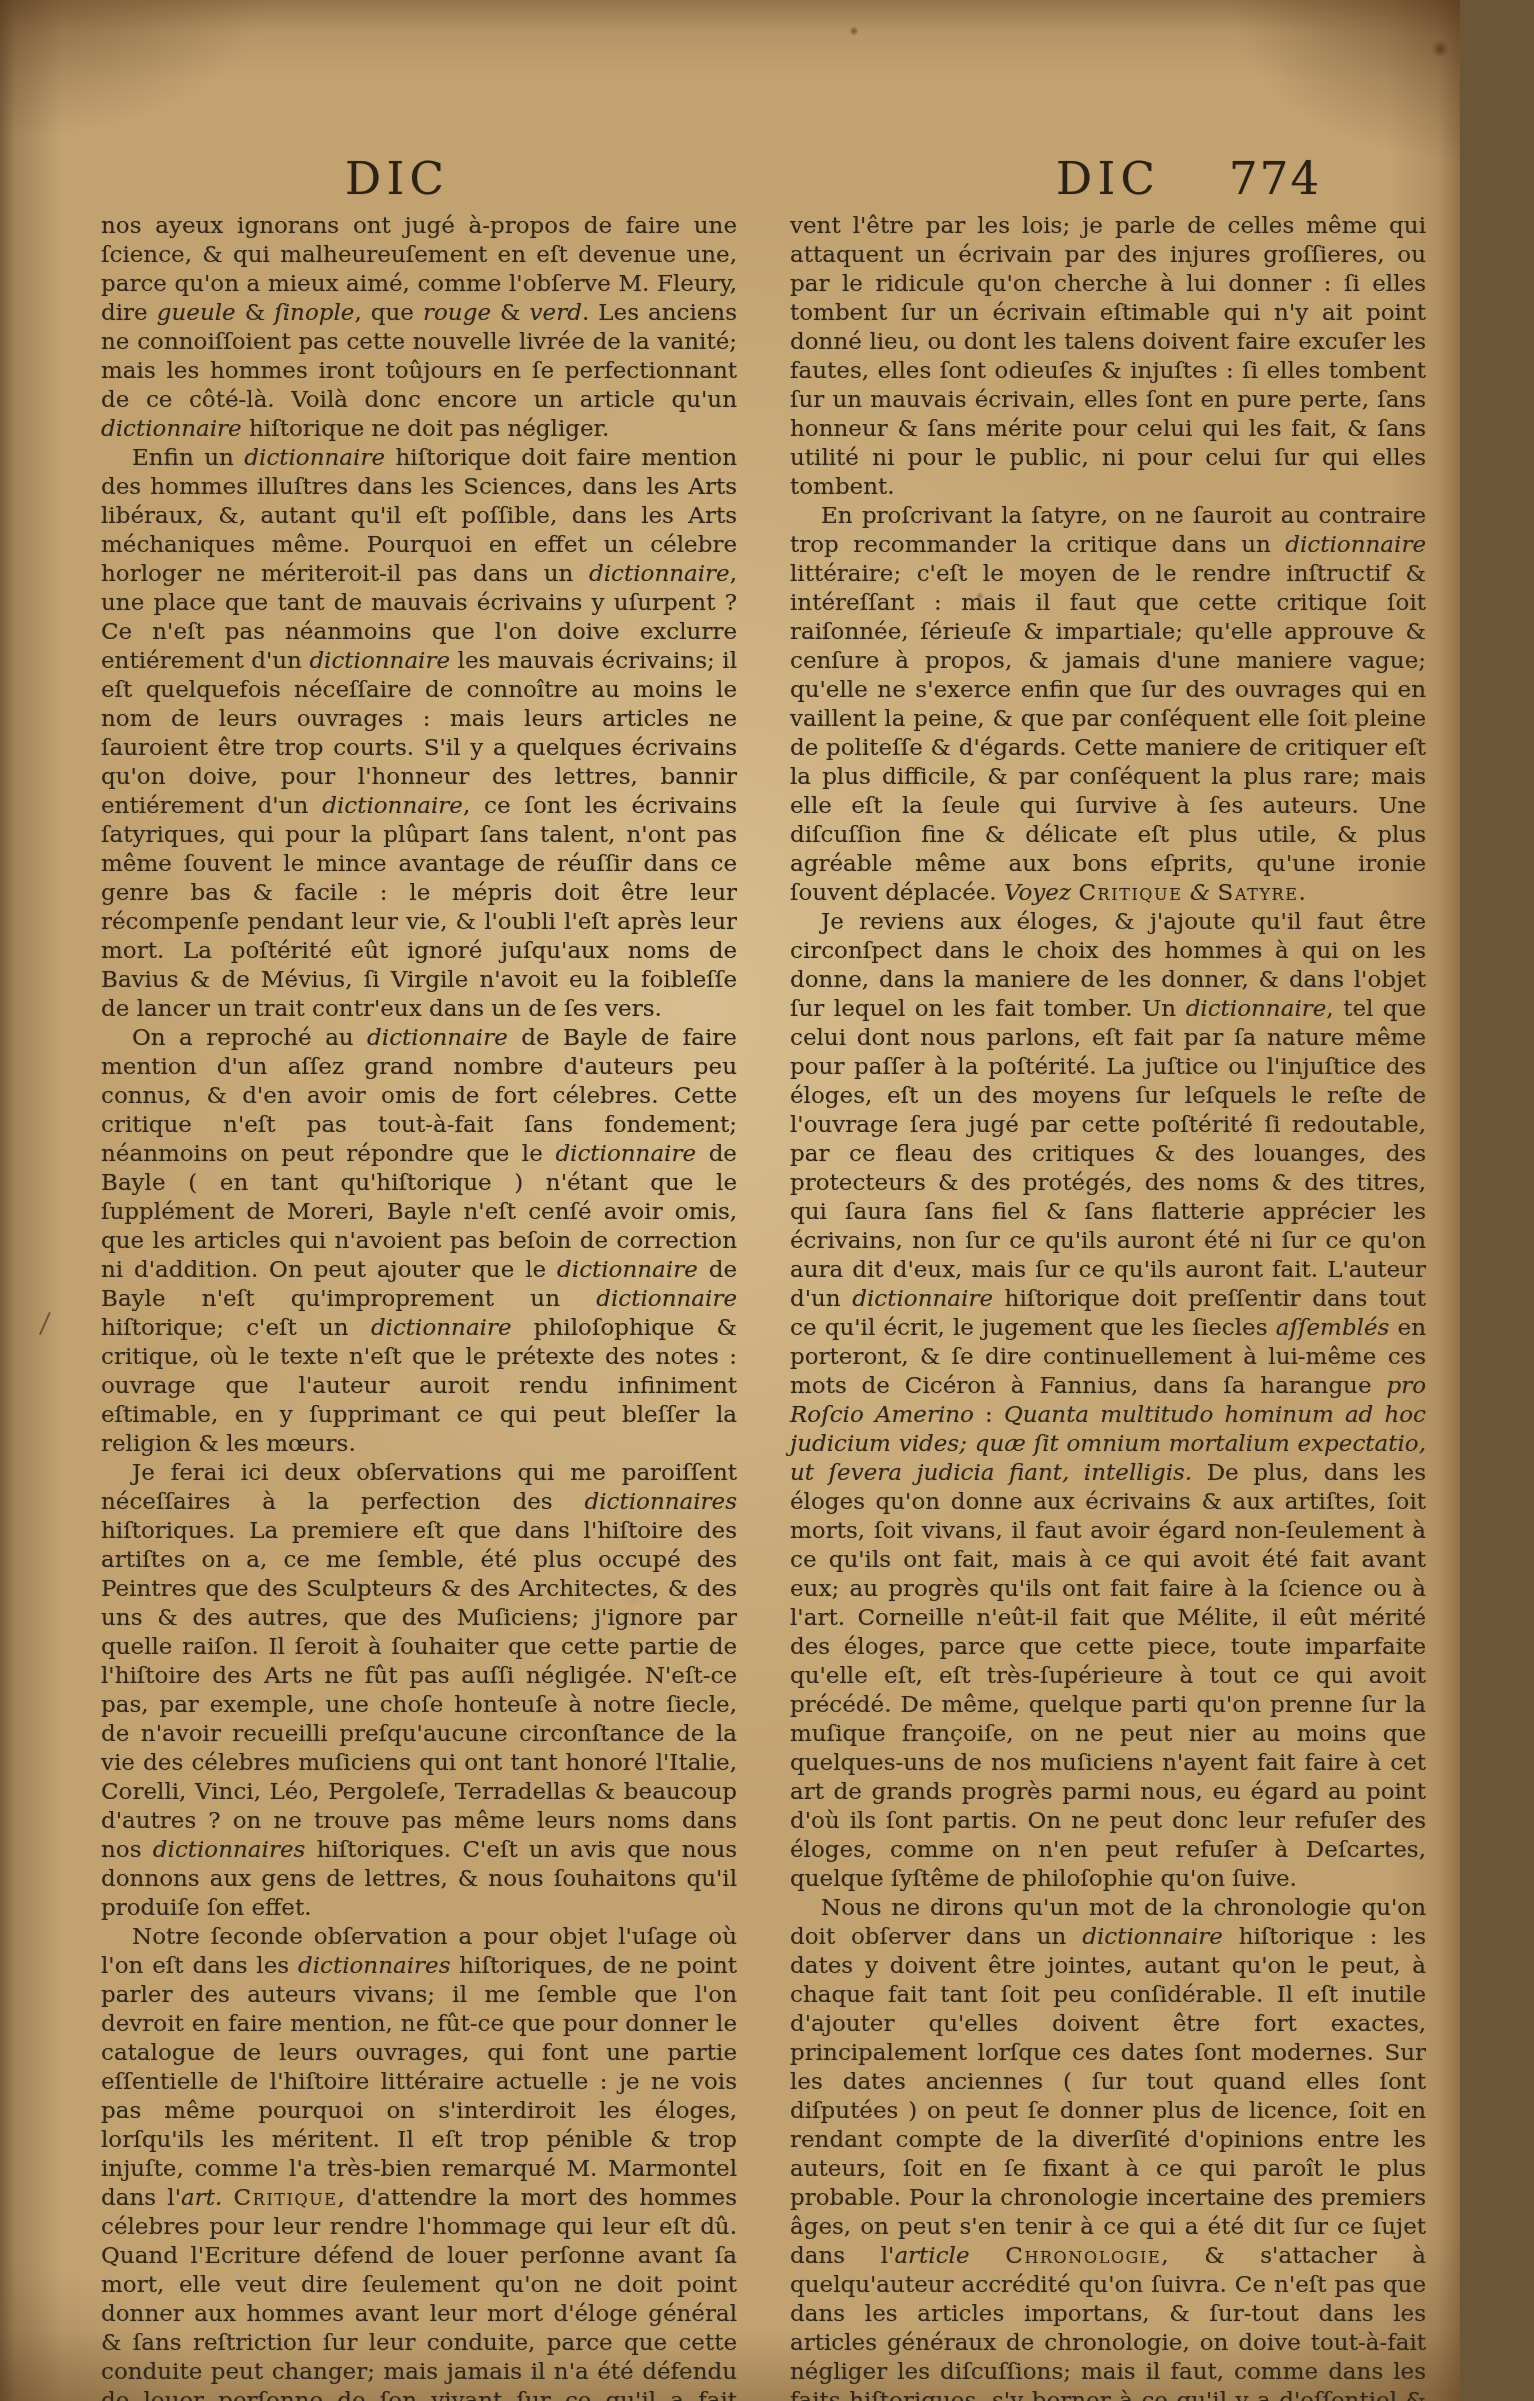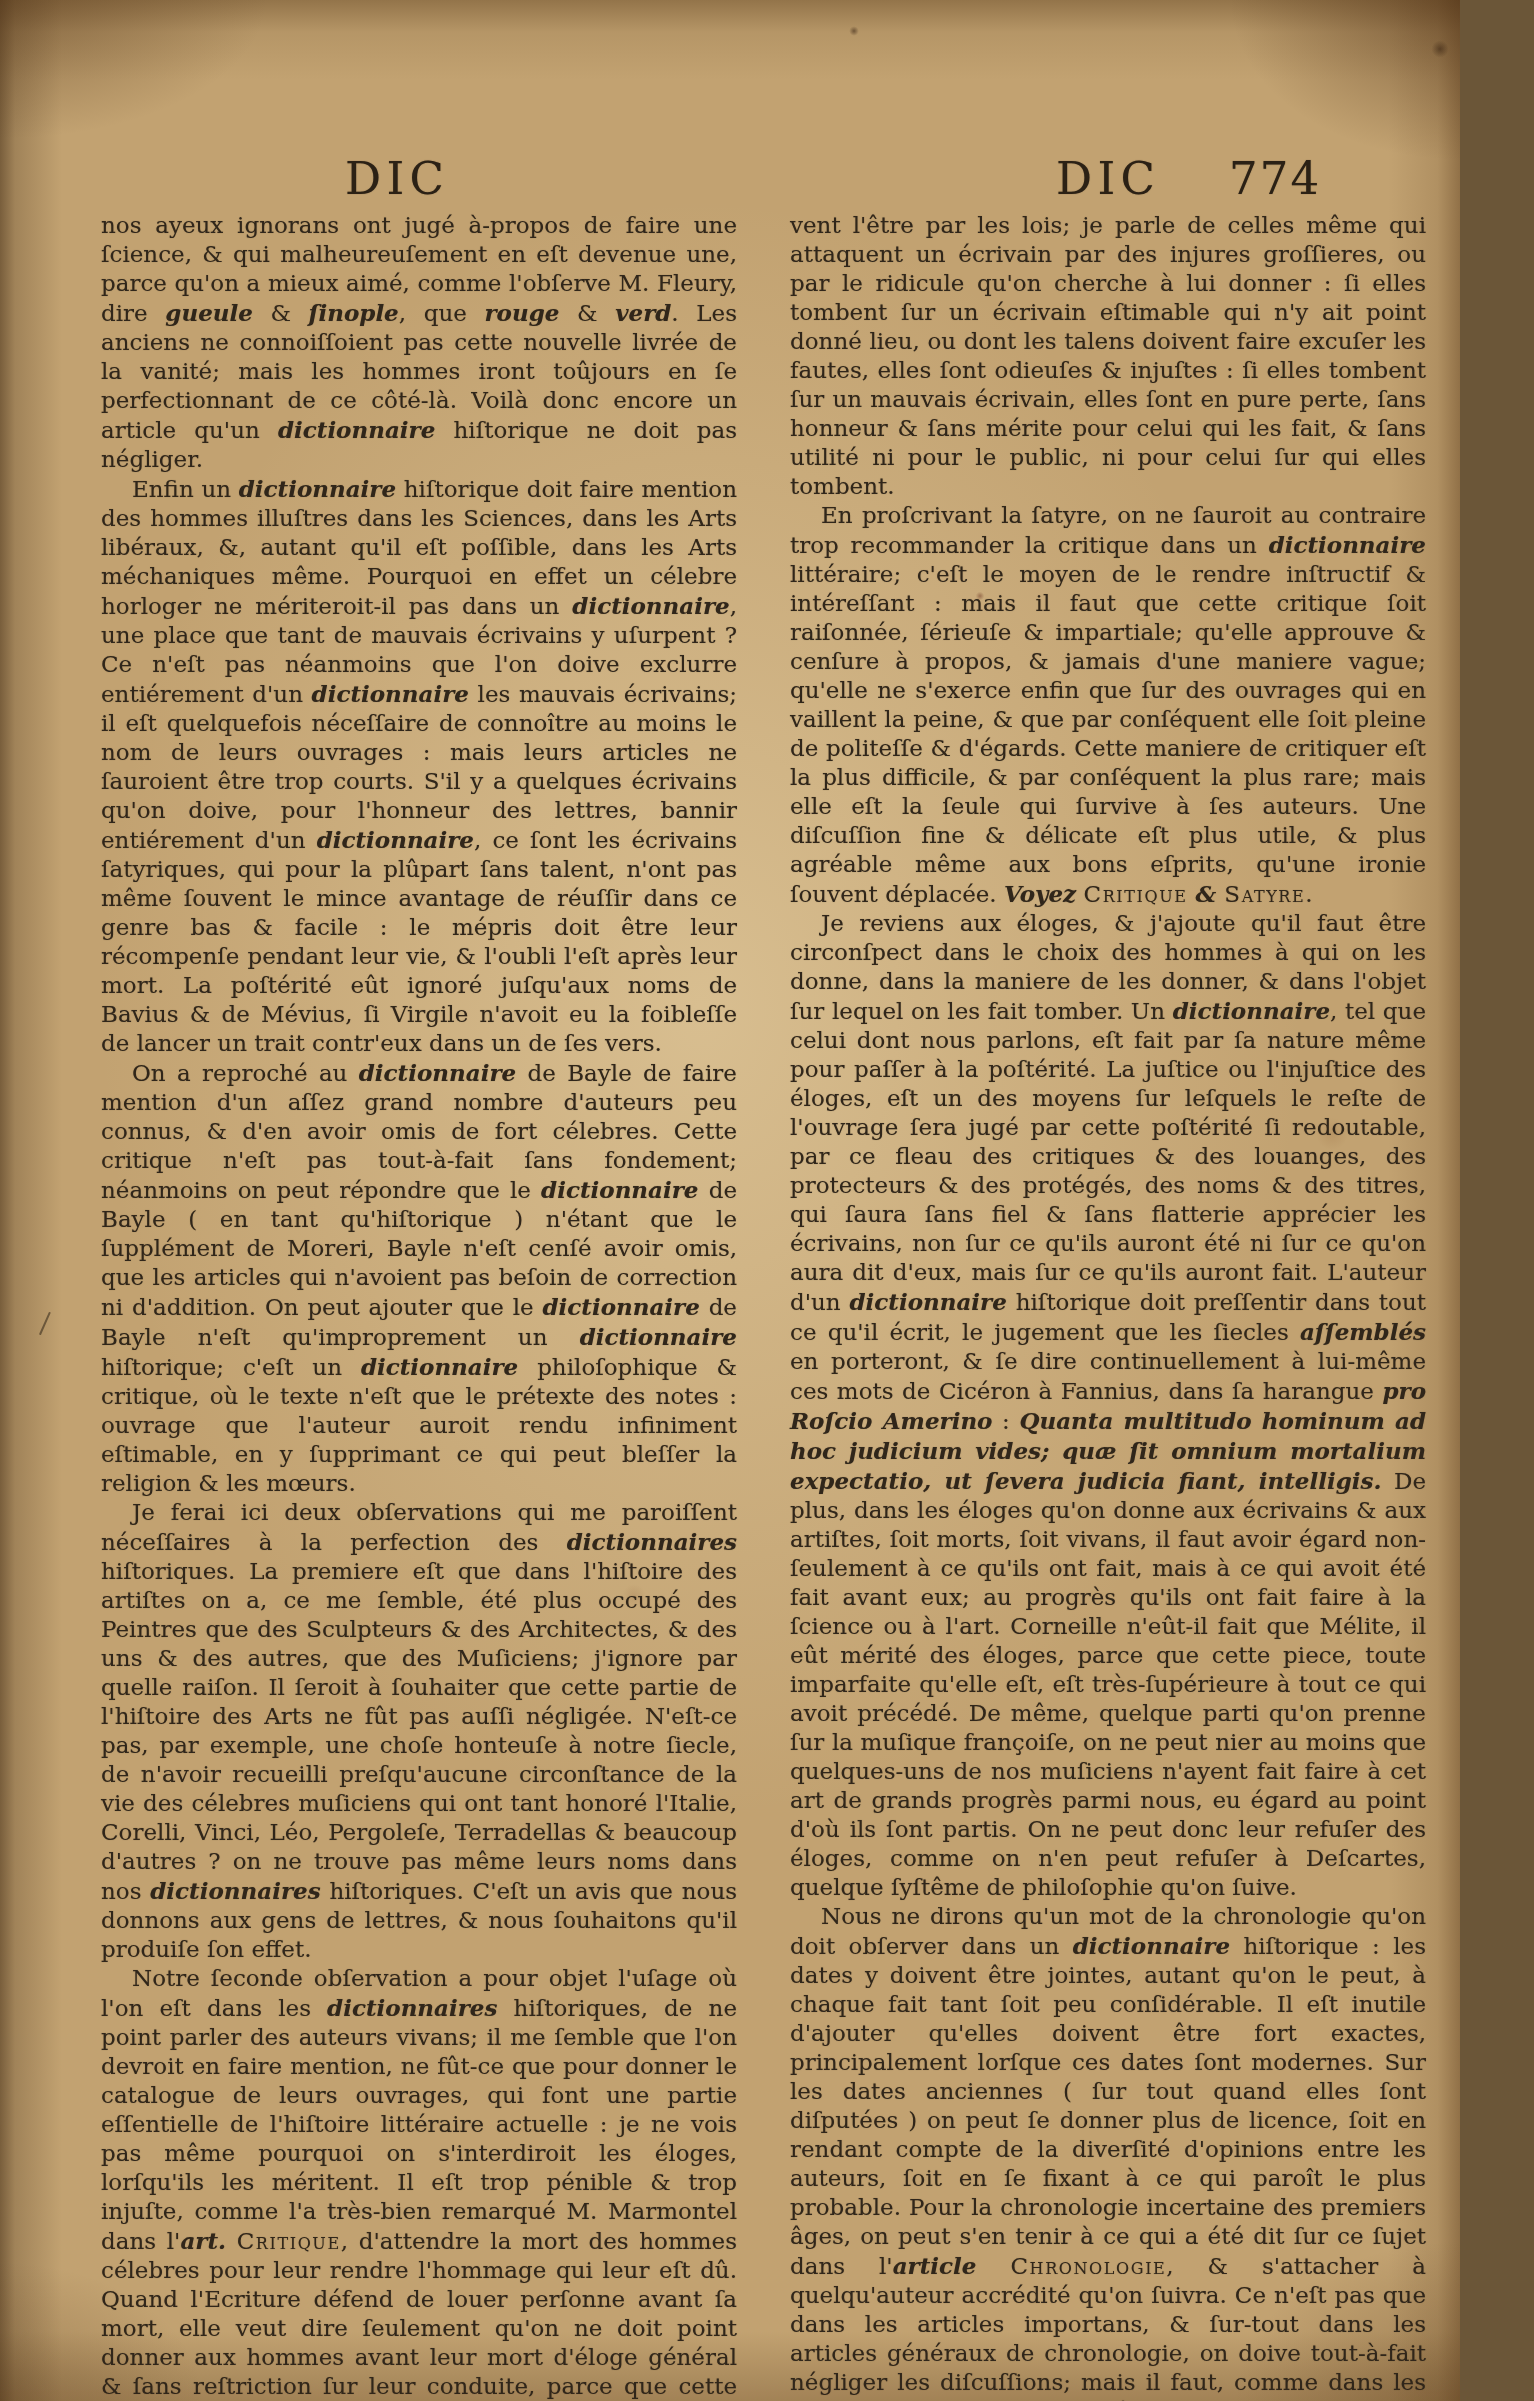"gueule" .it { font-weight: bold -> none }
